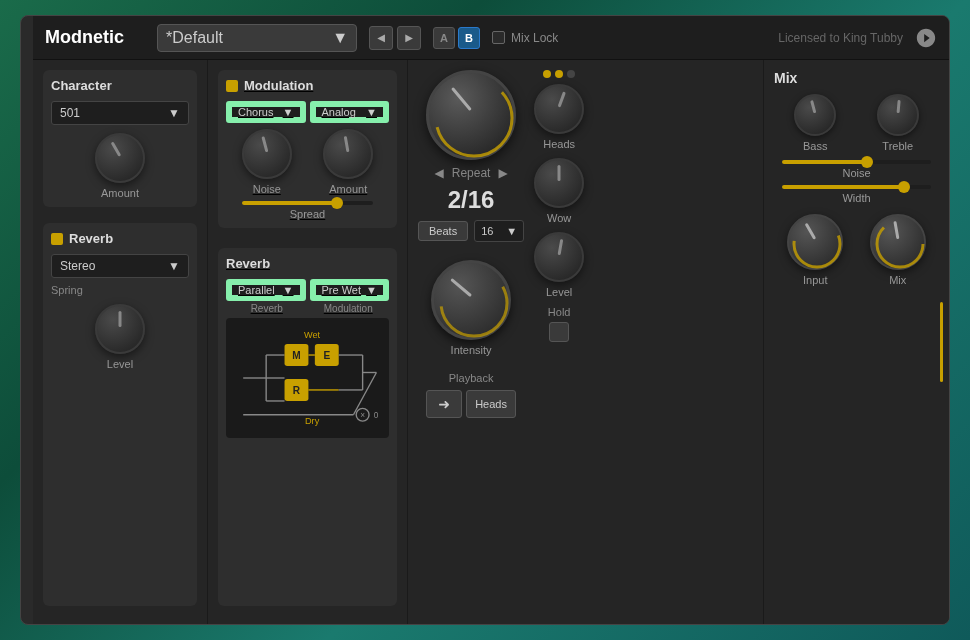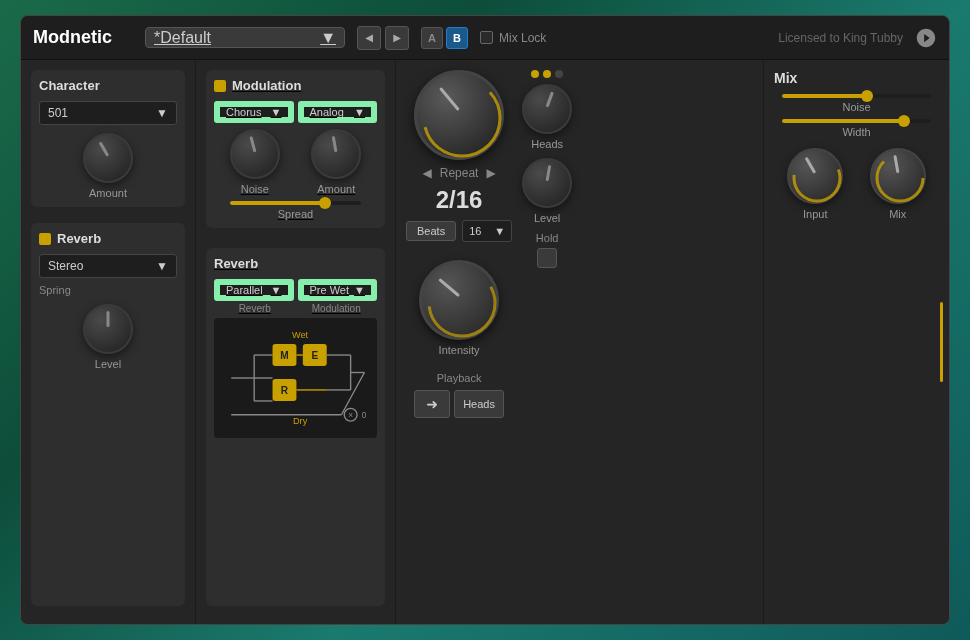"Modnetic" .plugin-window { padding-left: none -> 12px }
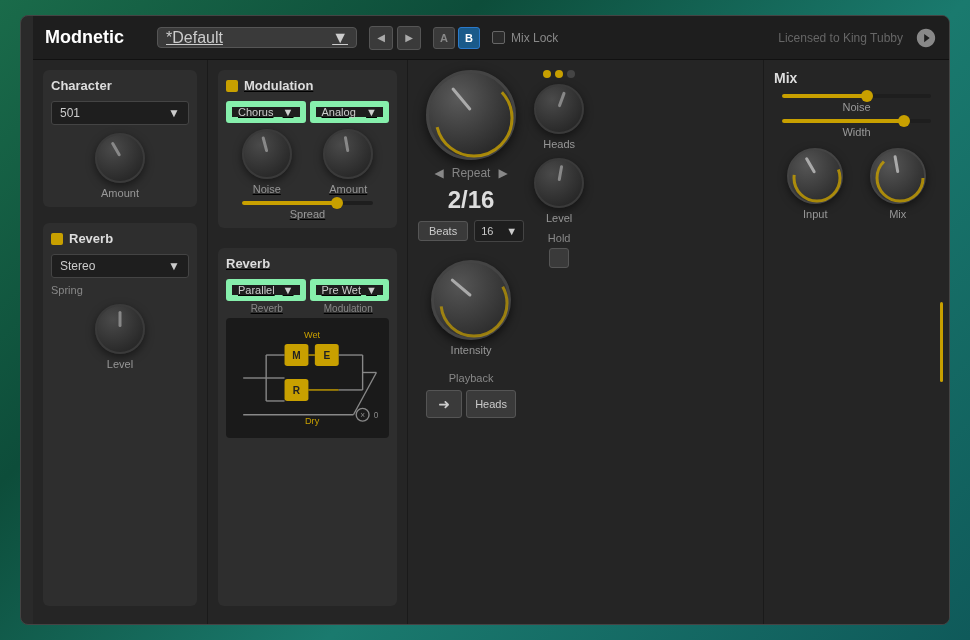"*Default" .preset-dropdown { height: 21px -> 28px; text-decoration: underline -> none }
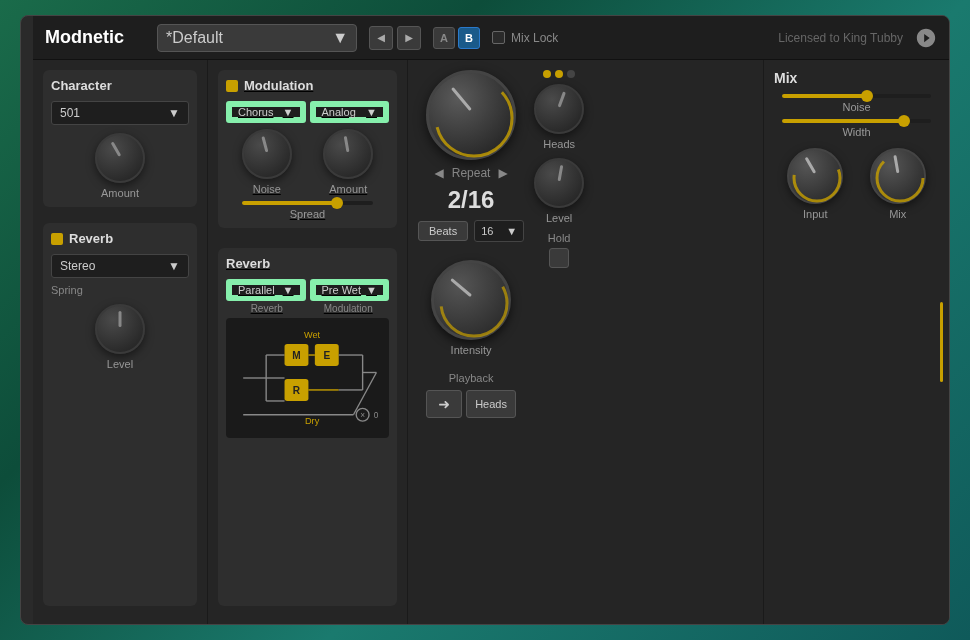"Bass" div.knob-row { html: none -> <div> <div> <div> <div></div> </div> <span>Bass</span> </div> <div> <div> <div></div> </div> <span>Treble</span> </div> </div> }
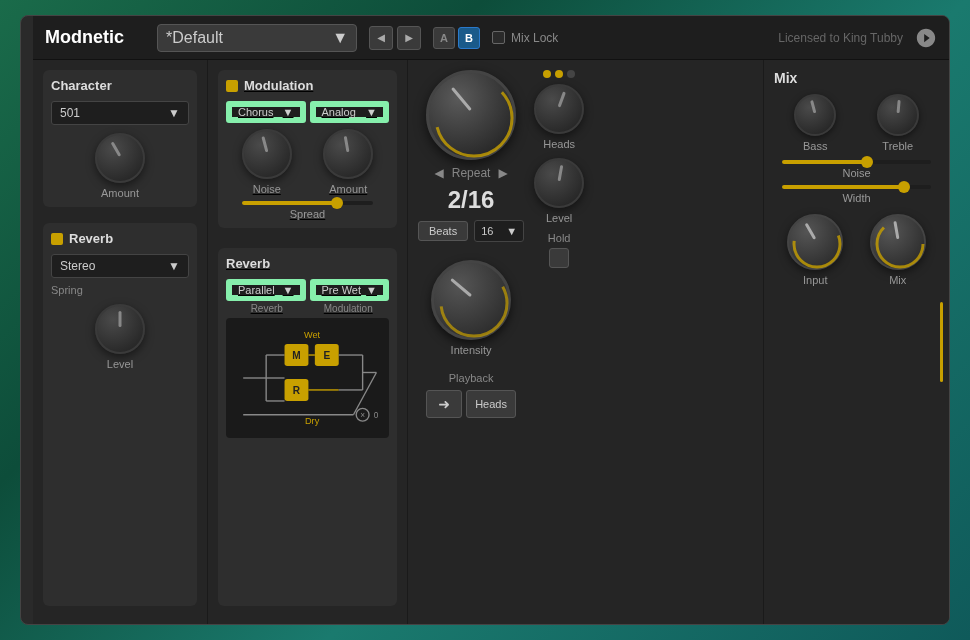"Wow" div.knob-container { html: none -> <div> <div> <div></div> </div> <span>Wow</span> </div> }
